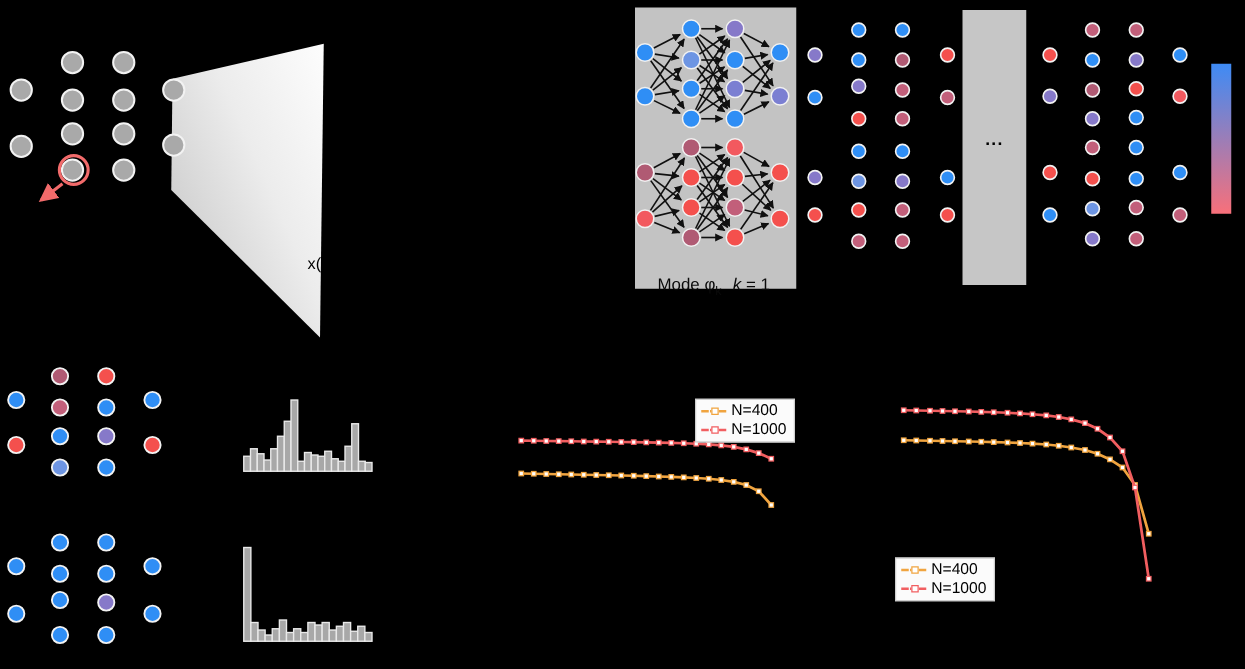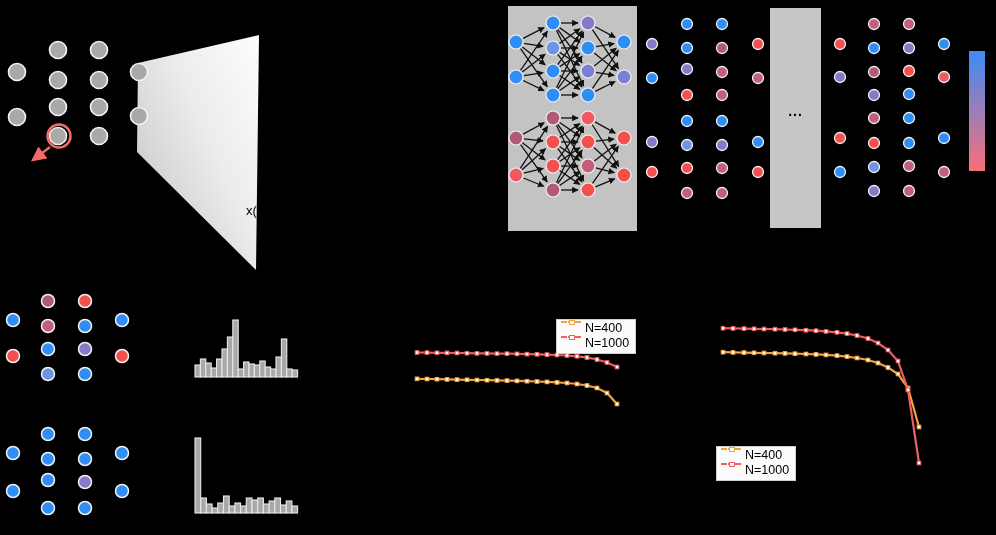"Mode φkk = 1" div.mode-label { html: none -> <div> <span>Mode φ</span><sub>k</sub><span></span><i>k</i><span> = 1</span> </div> }
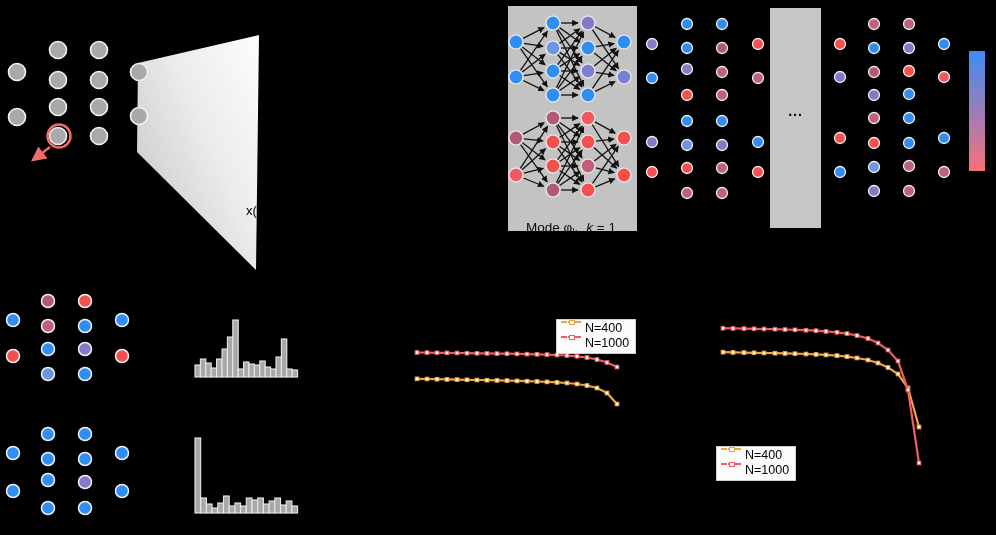"N=400" .legend-row { align-items: flex-start -> center }
